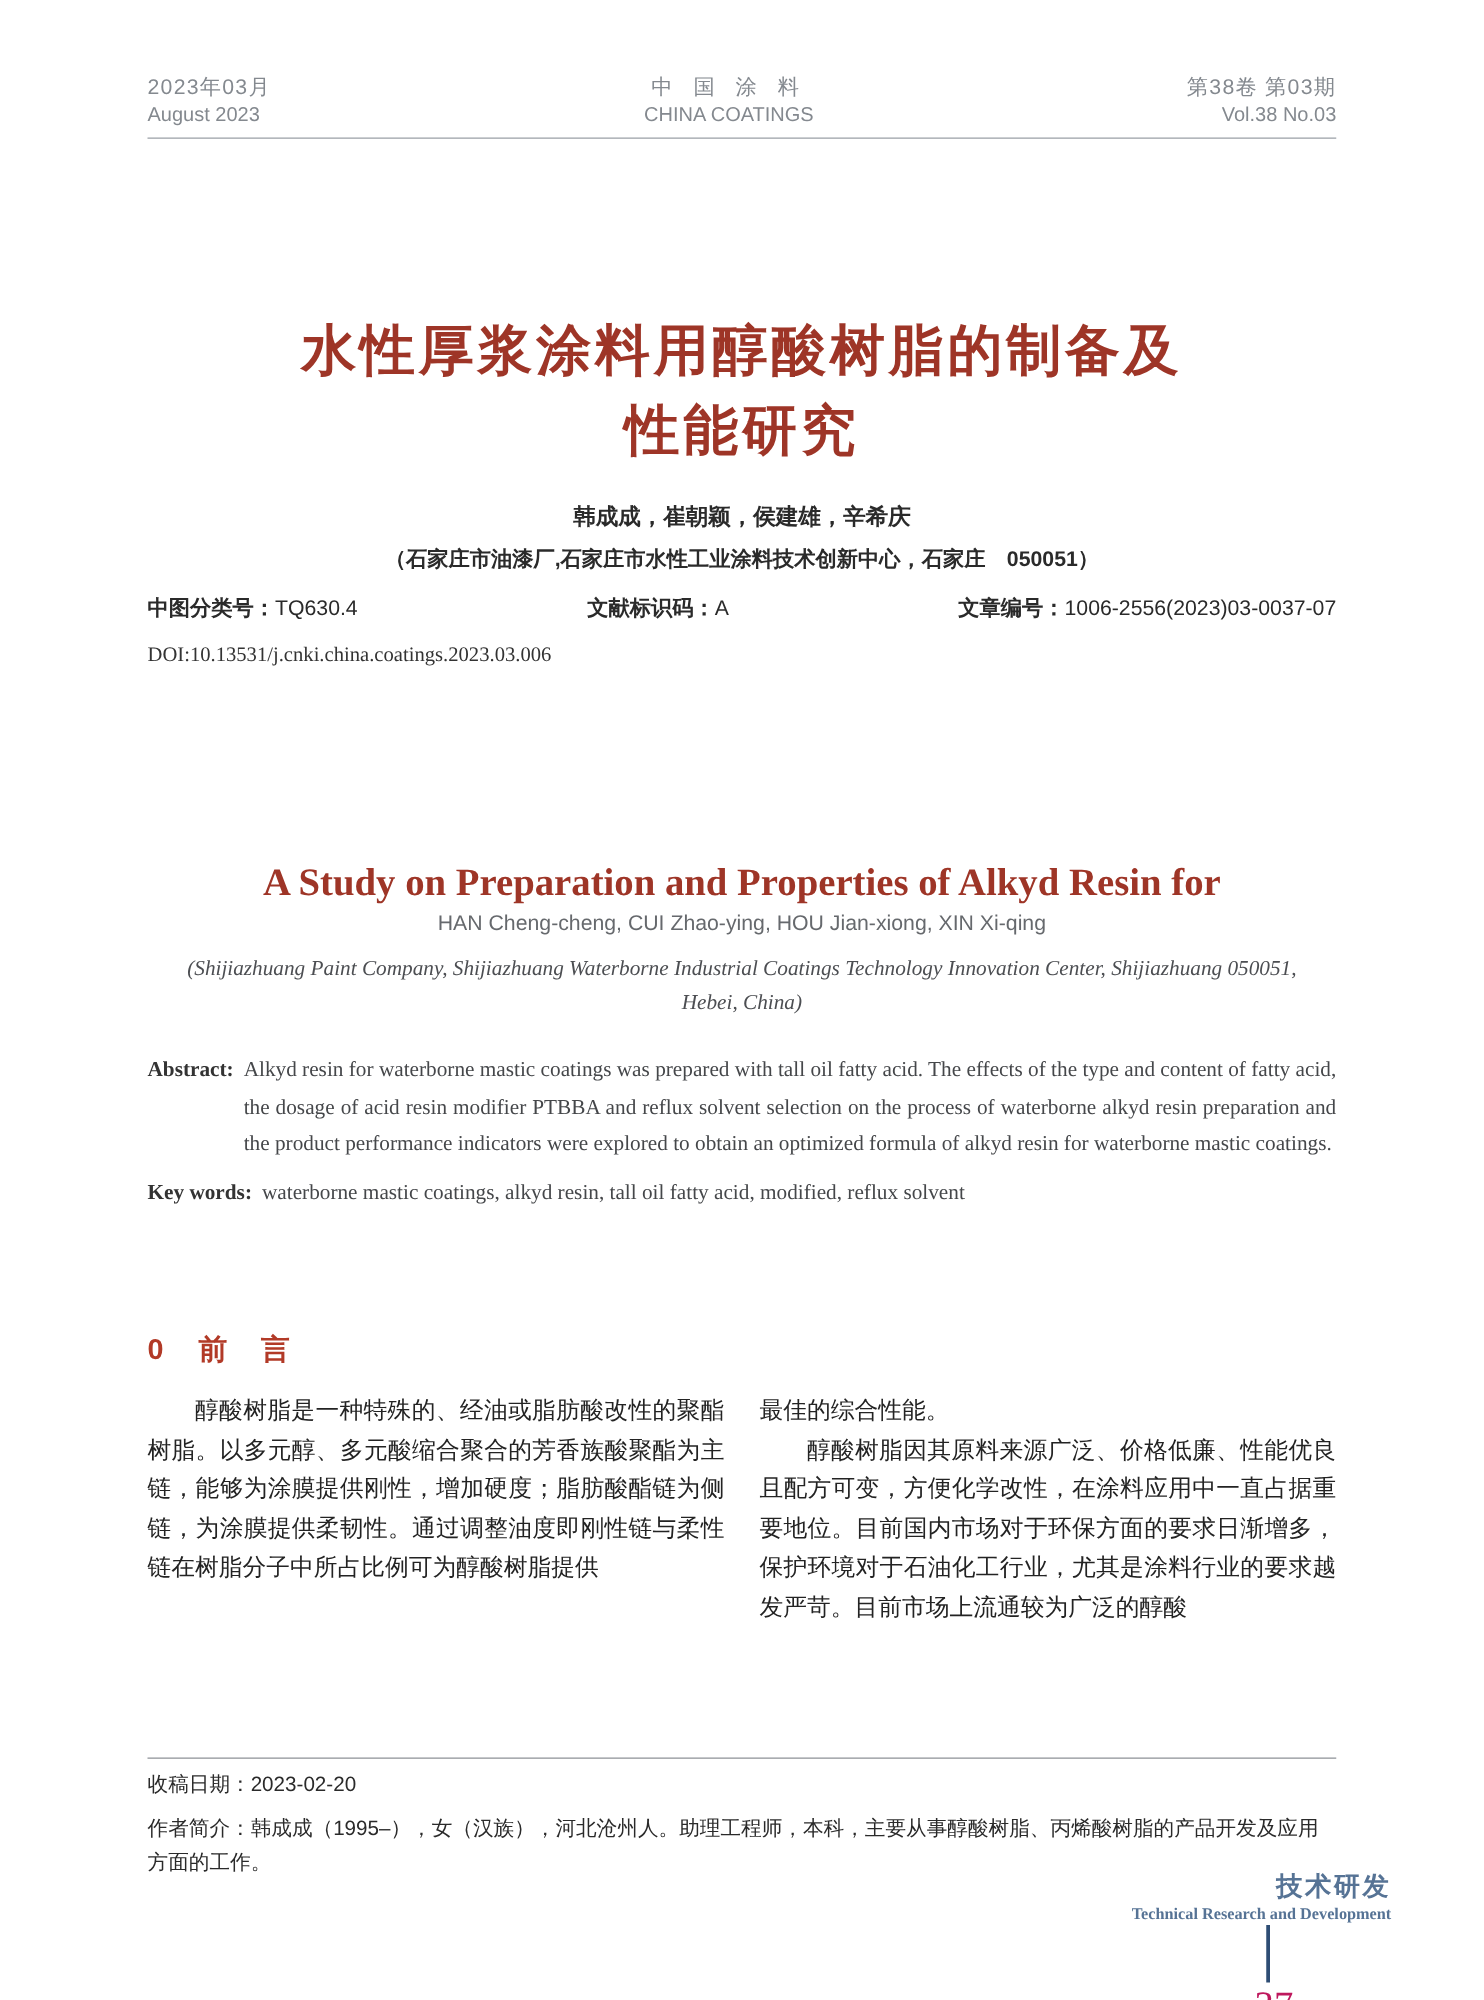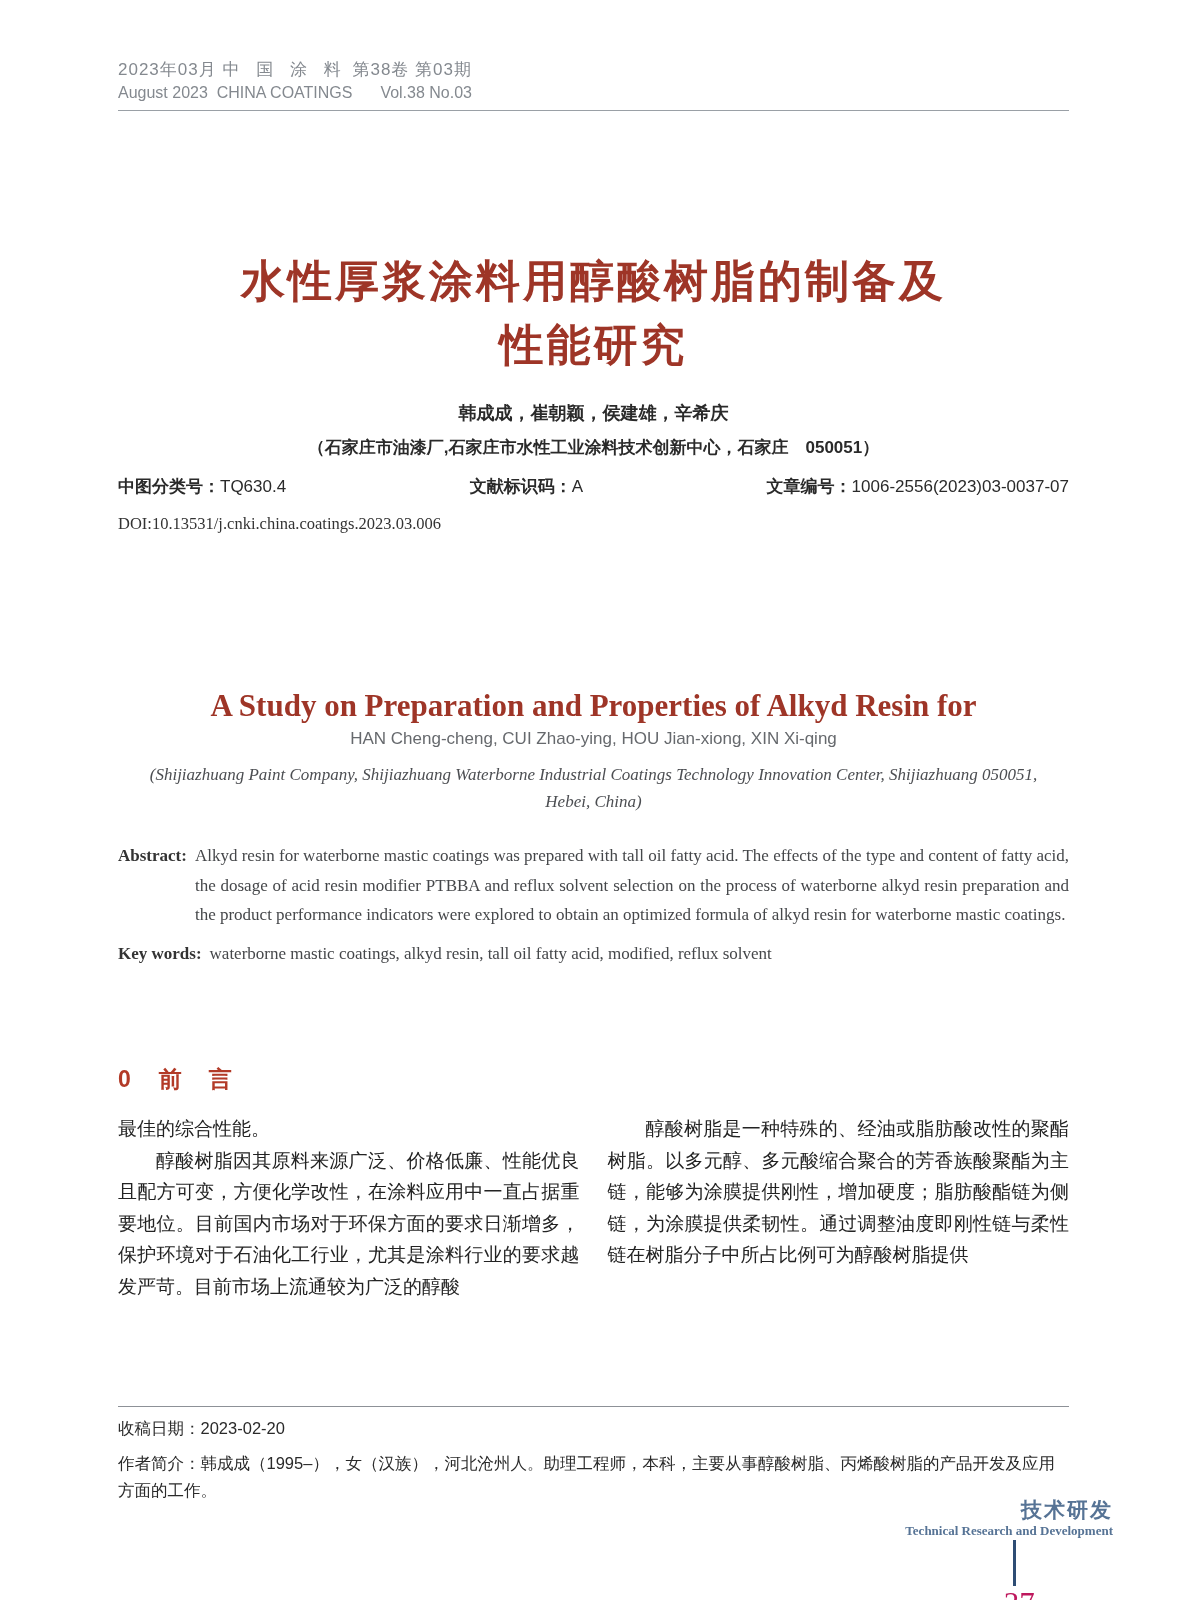"2023年03月" .journal-header { justify-content: flex-start -> space-between }
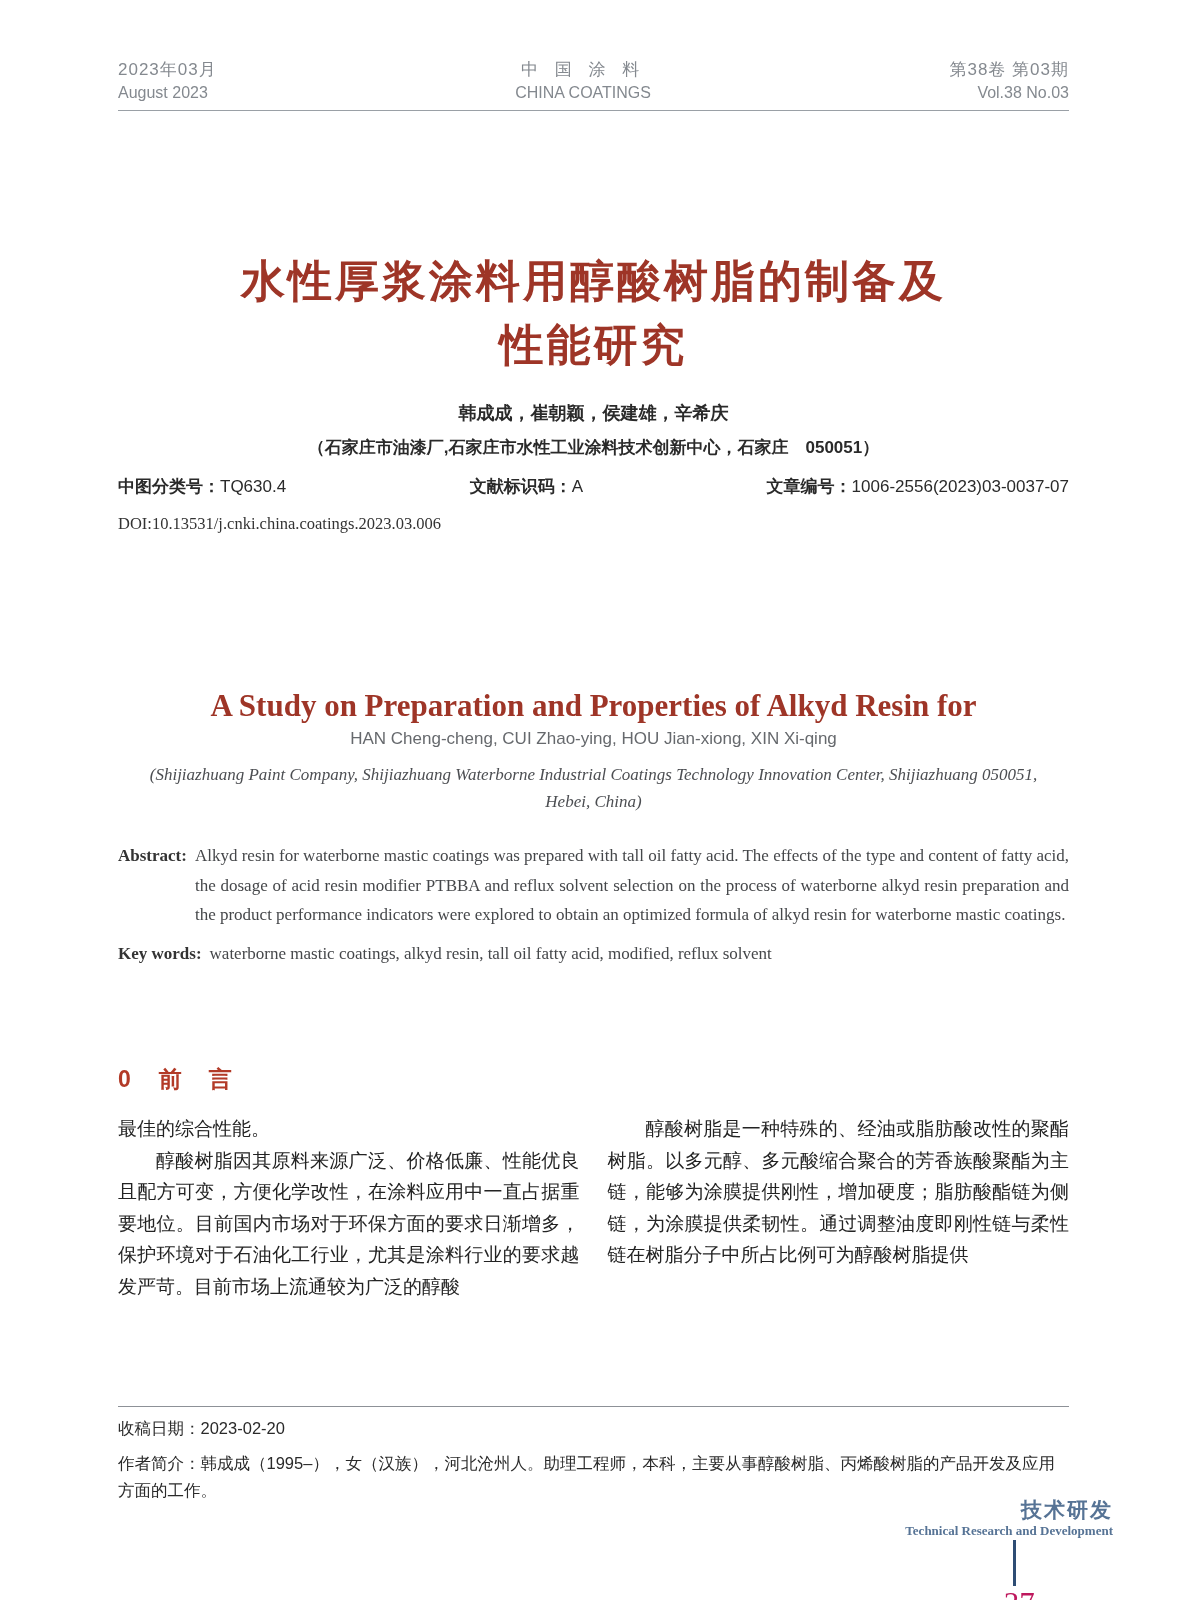"最佳的综合性能。" div.col { order: before "醇酸树脂是一种特殊的、经油或脂肪酸改性的聚酯树脂。以多元醇、多元酸缩合聚合的芳香" -> after "醇酸树脂是一种特殊的、经油或脂肪酸改性的聚酯树脂。以多元醇、多元酸缩合聚合的芳香" }
